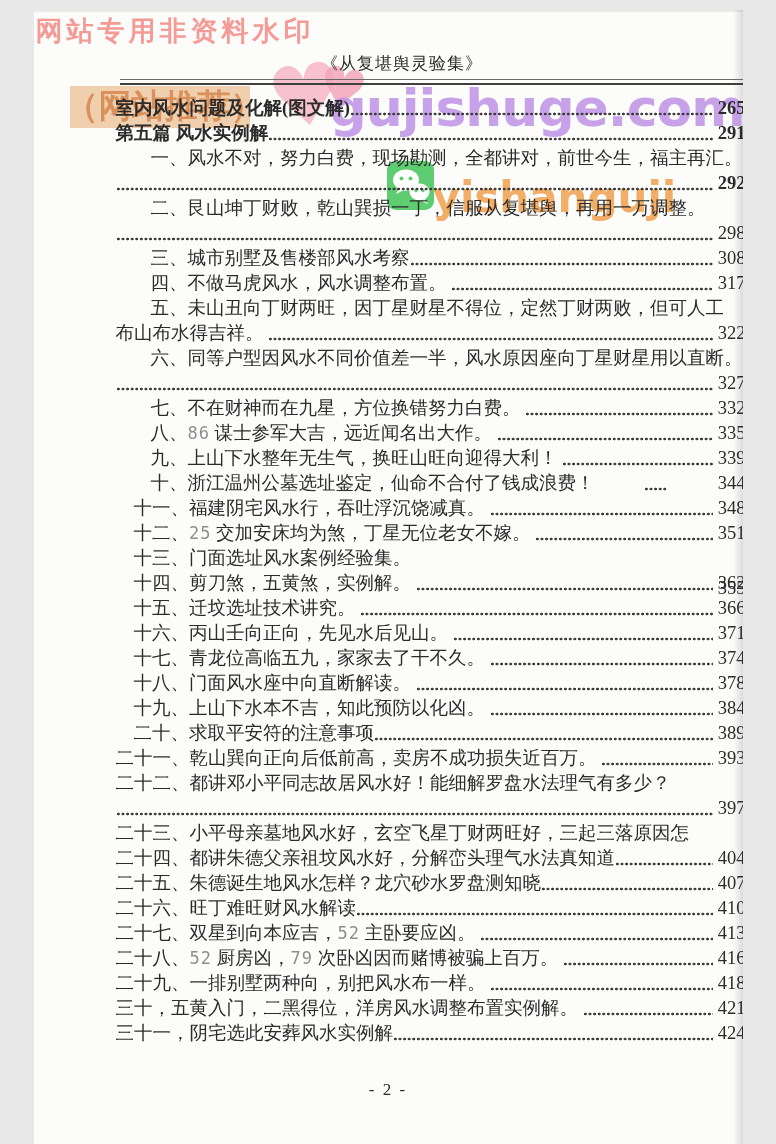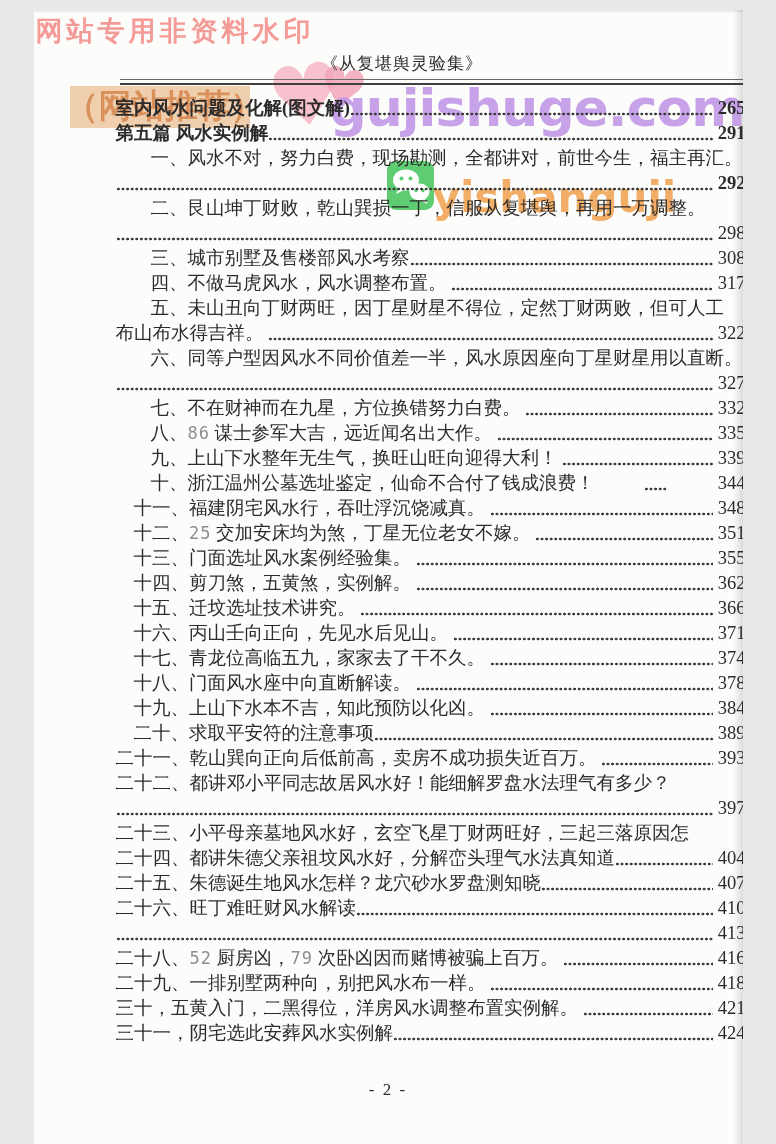"十三、门面选址风水案例经验集。" div.toc-row { flex-direction: none -> column }
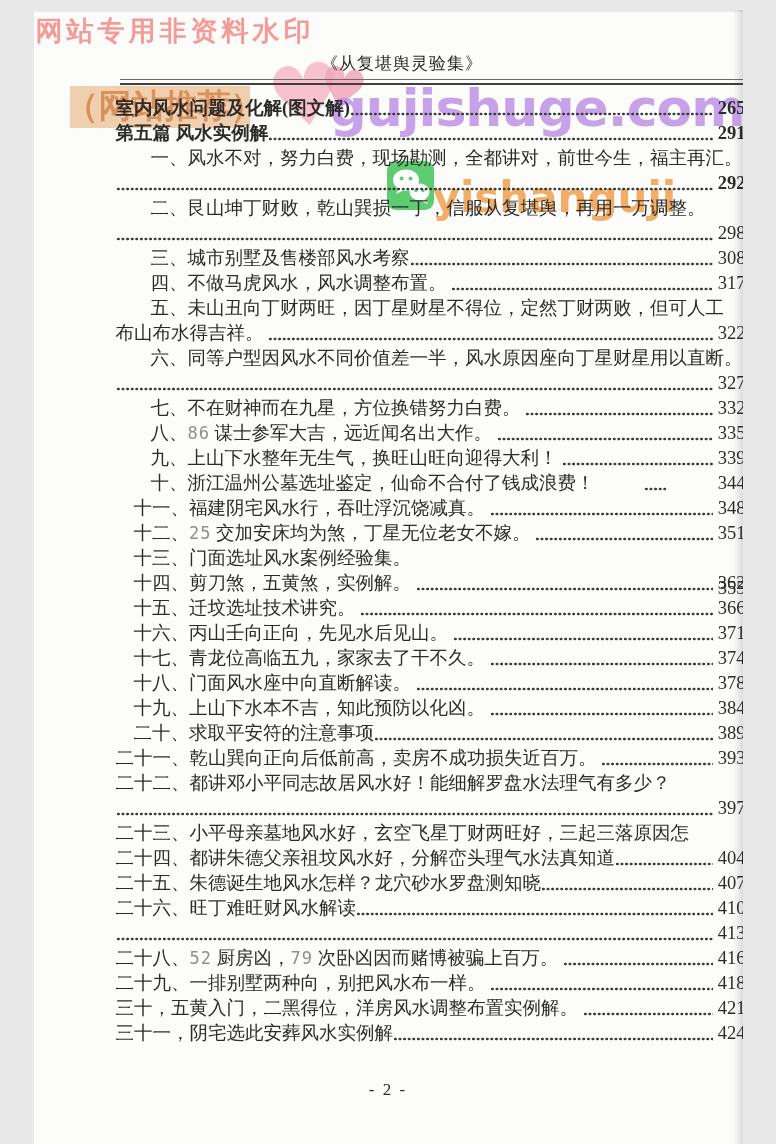"二十七、双星到向本应吉，52 主卧要应凶。" span.row-text { html: none -> <span><span>二十七、双星到向本应吉，</span><span>52</span><span> 主卧要应凶。 </span></span> }
